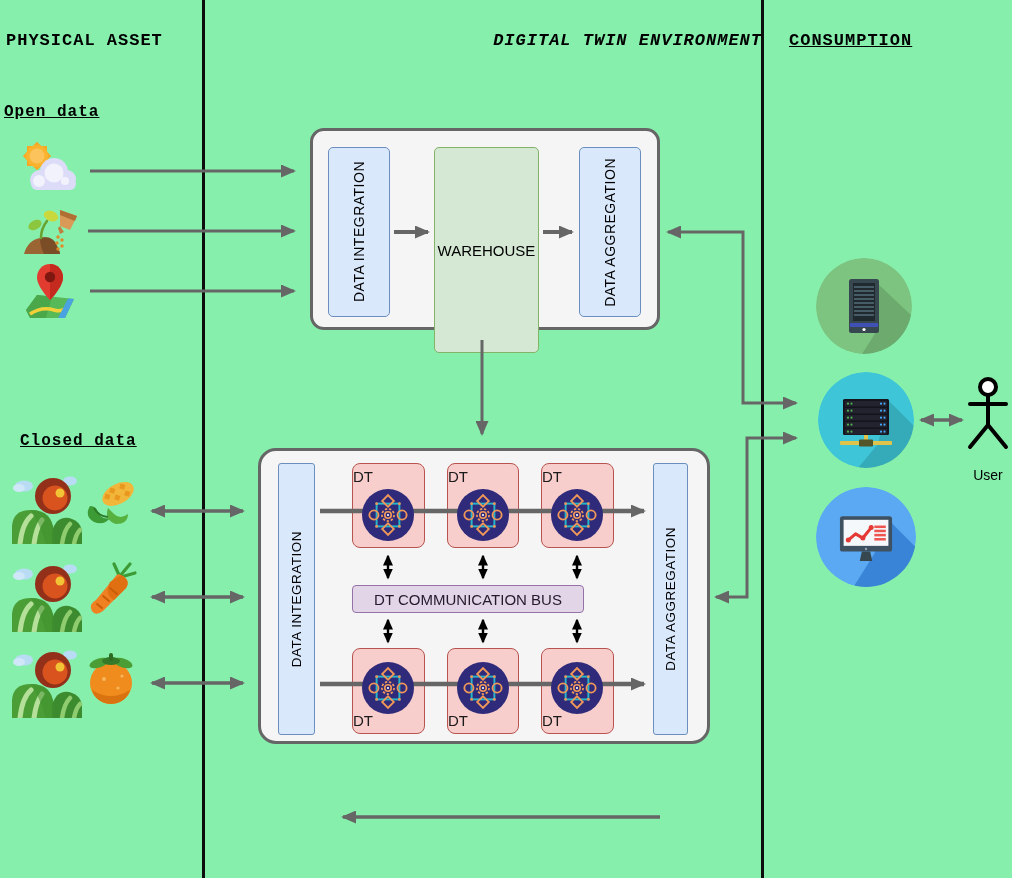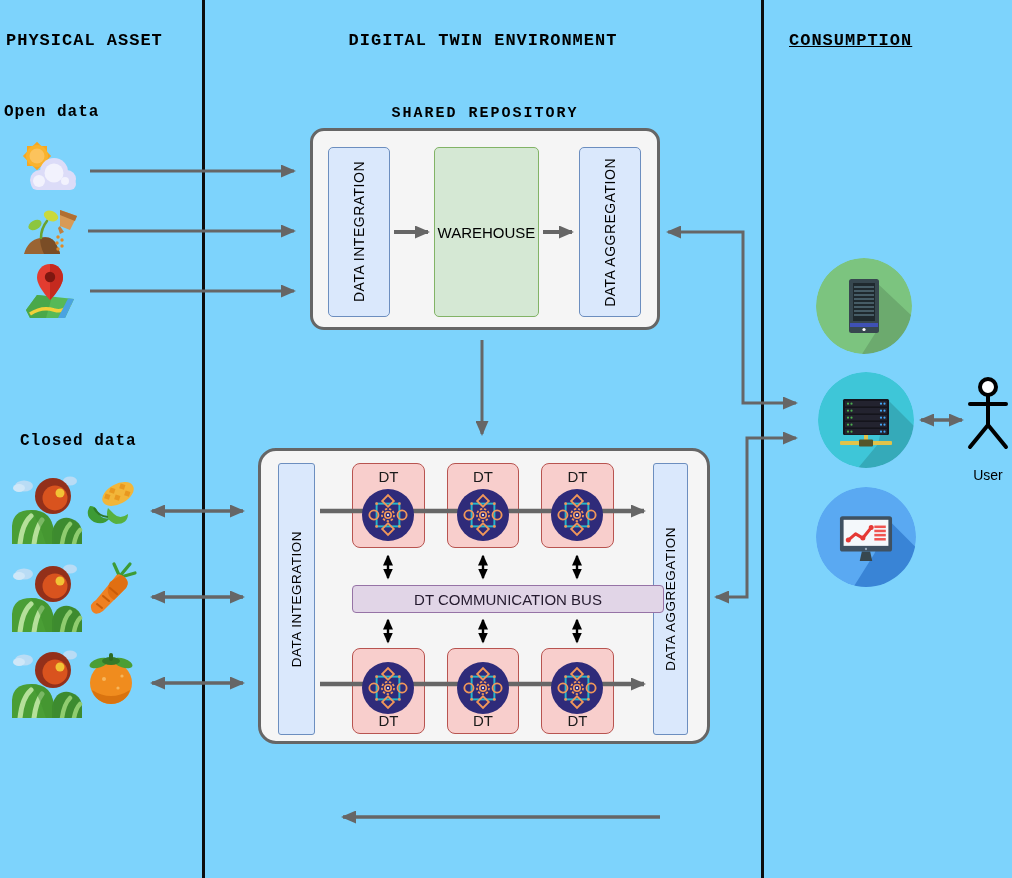"PHYSICAL ASSET" #canvas { background: #7dd3fc -> #86efac }
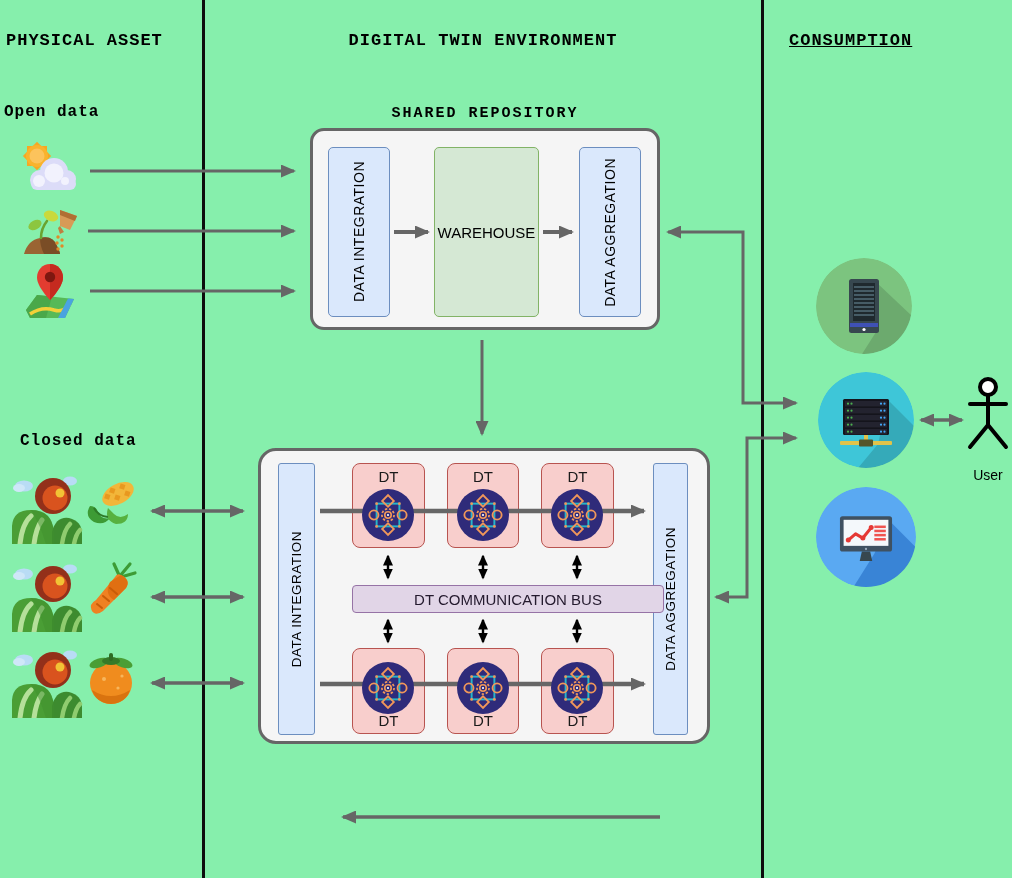"DIGITAL TWIN ENVIRONMENT" div.colhead { font-style: none -> italic; text-align: center -> right }
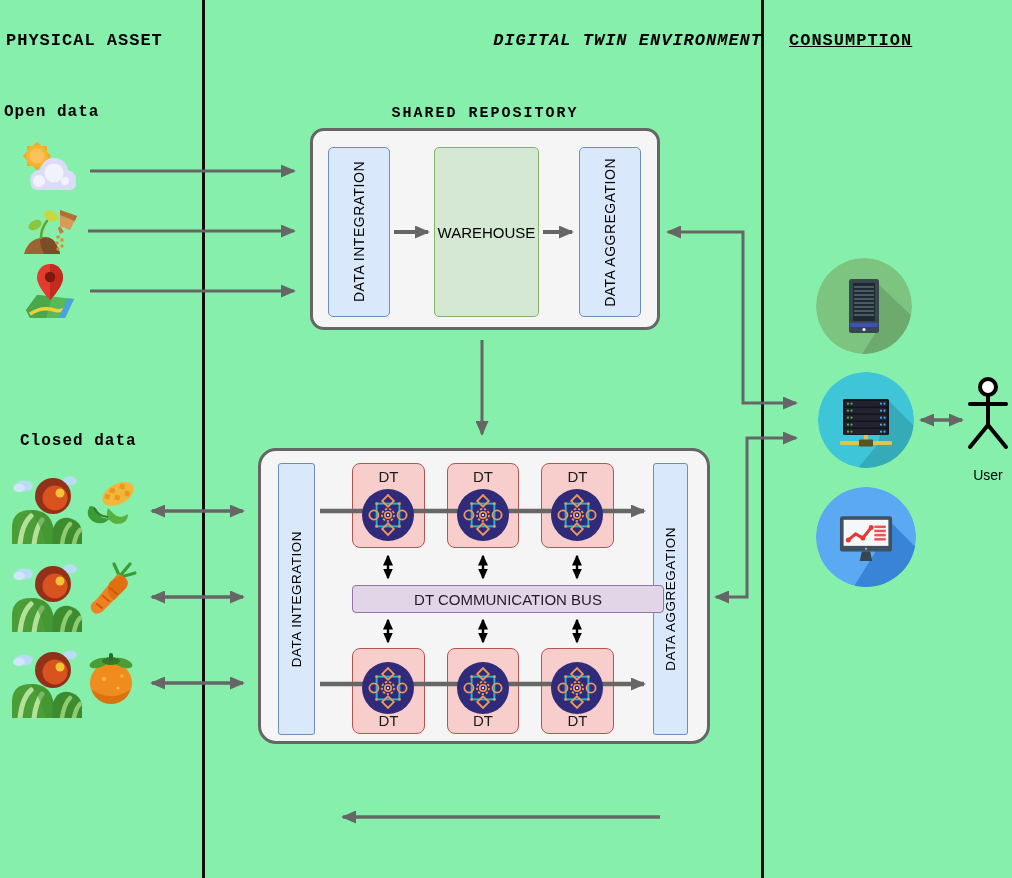"Open data" .datalabel { text-decoration: none -> underline }
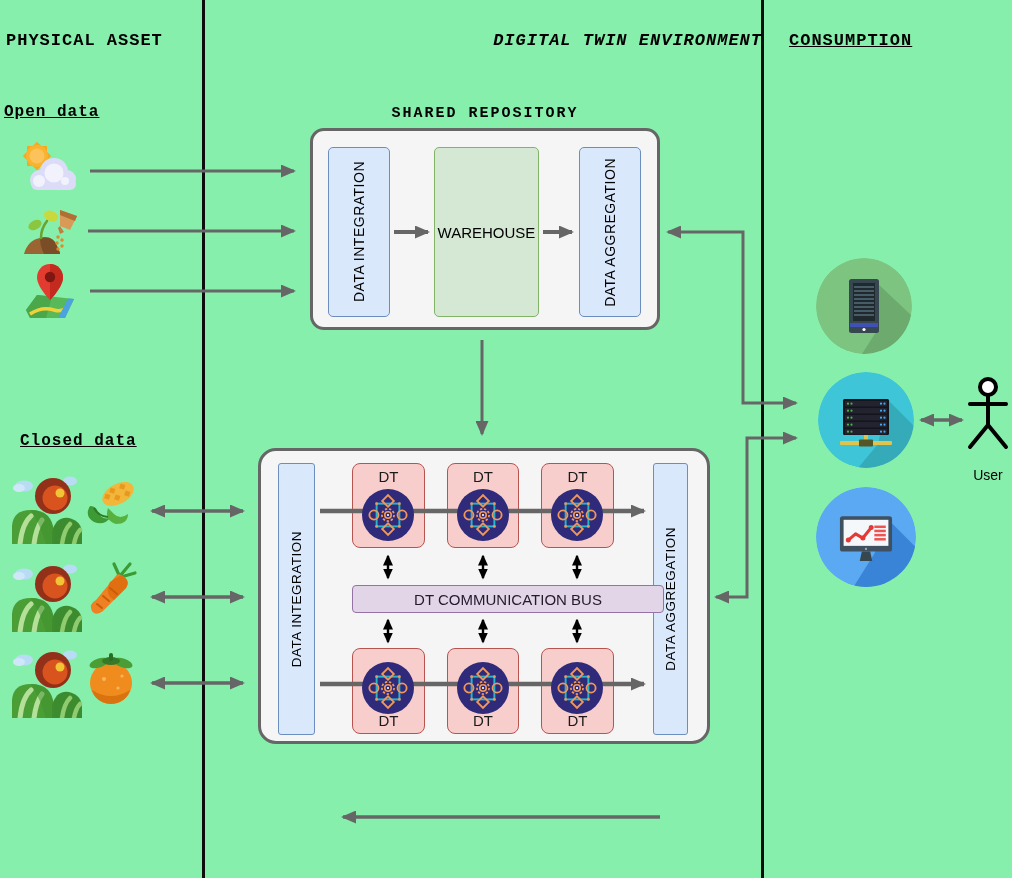"SHARED REPOSITORY" div.subhead { html: <div>SHARED REPOSITORY</div> -> none }
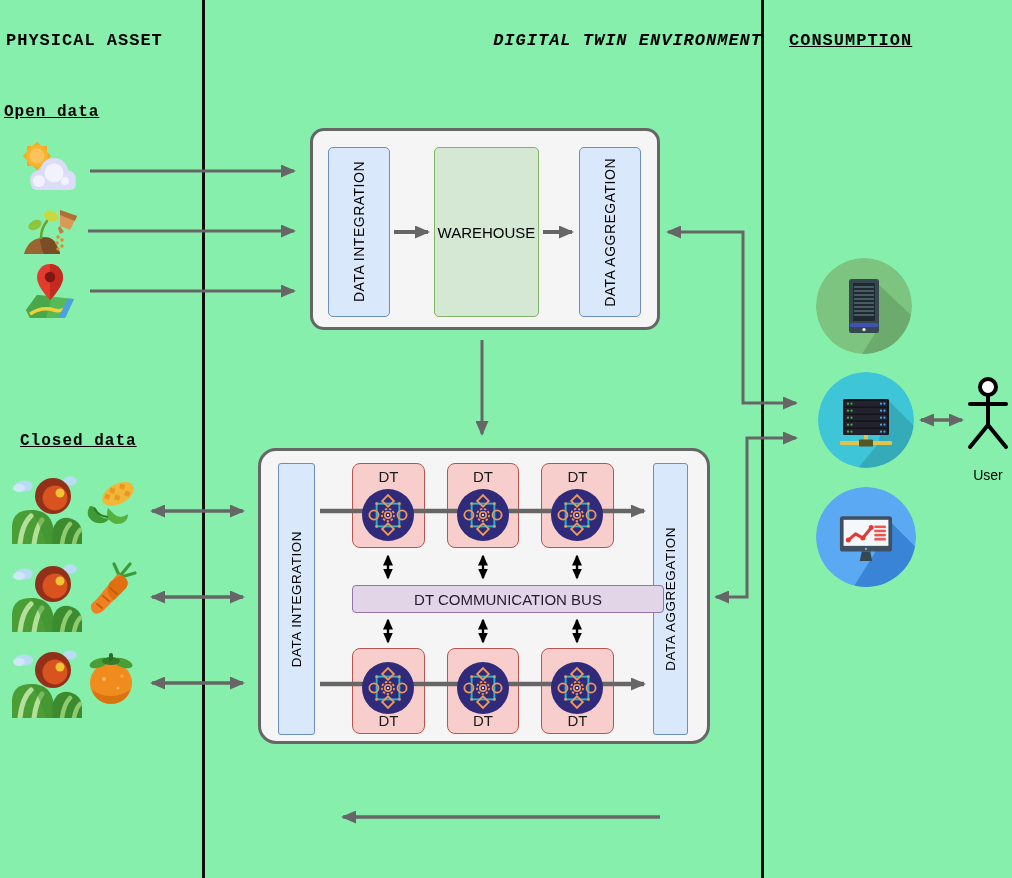"WAREHOUSE" div.greenbox { height: 170px -> 206px }
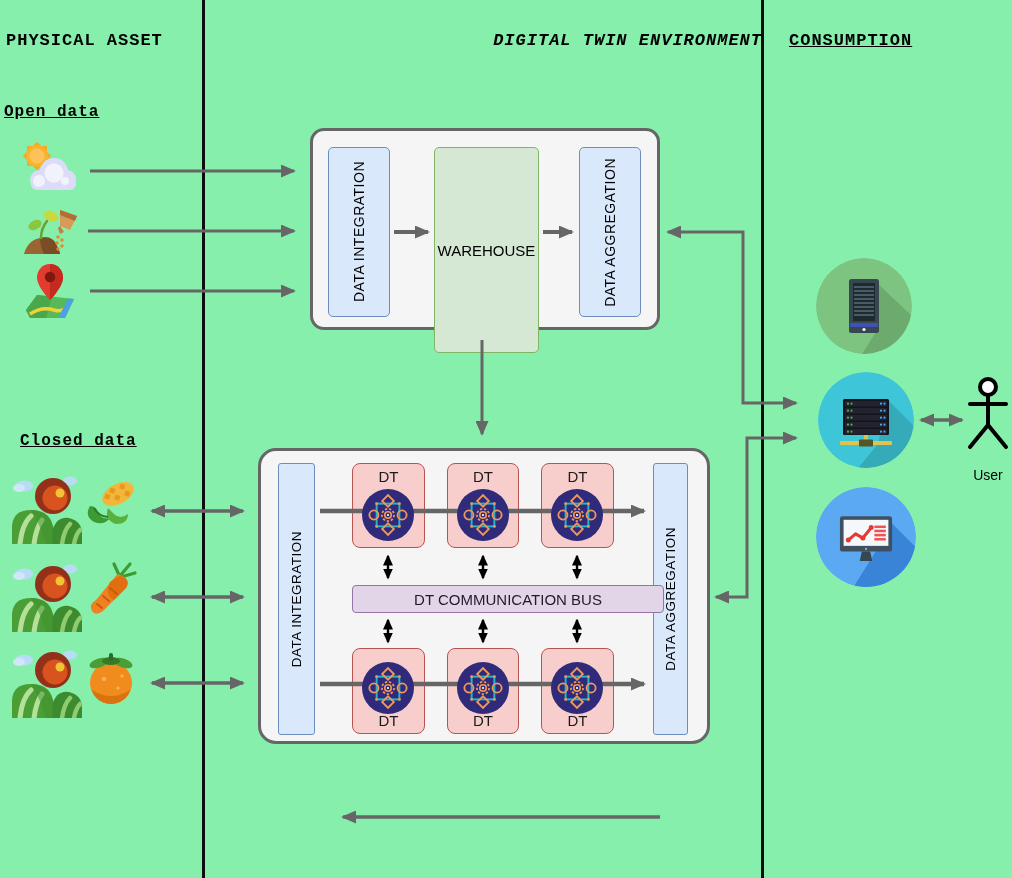"DT" .dtlabel { text-align: center -> none }
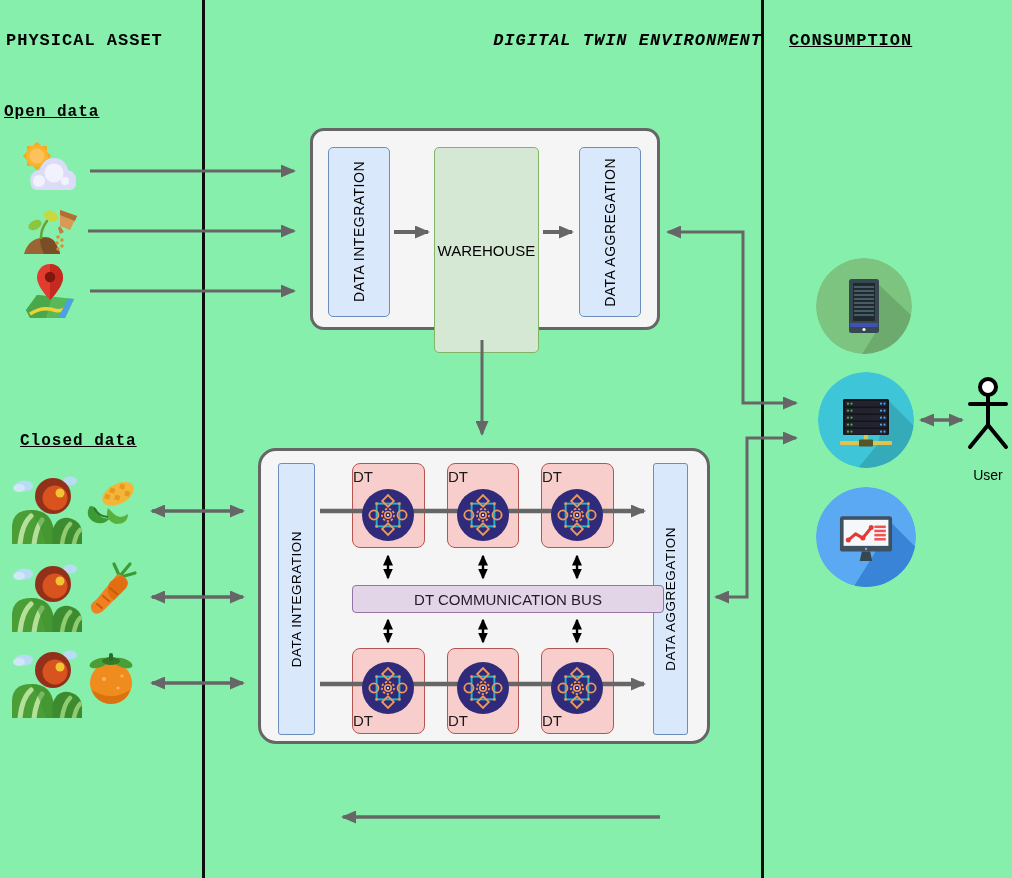"DT COMMUNICATION BUS" div.busbox { width: 312px -> 232px }
